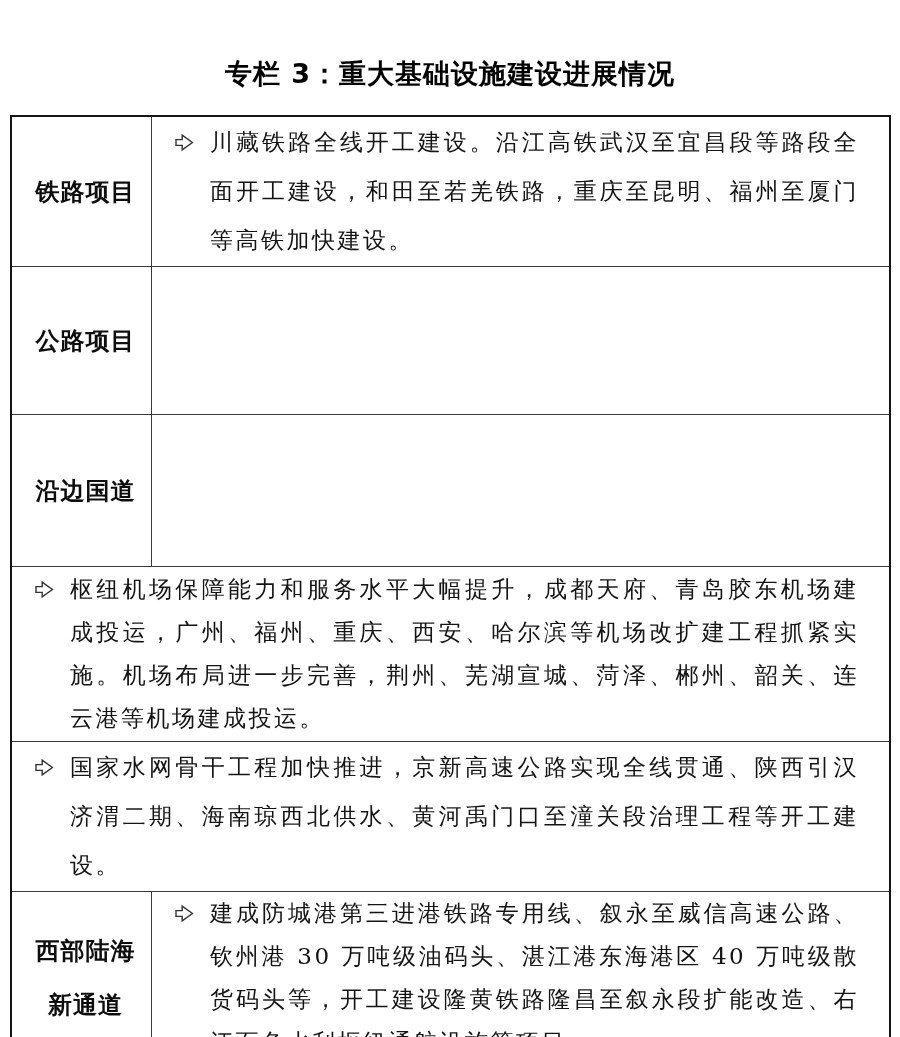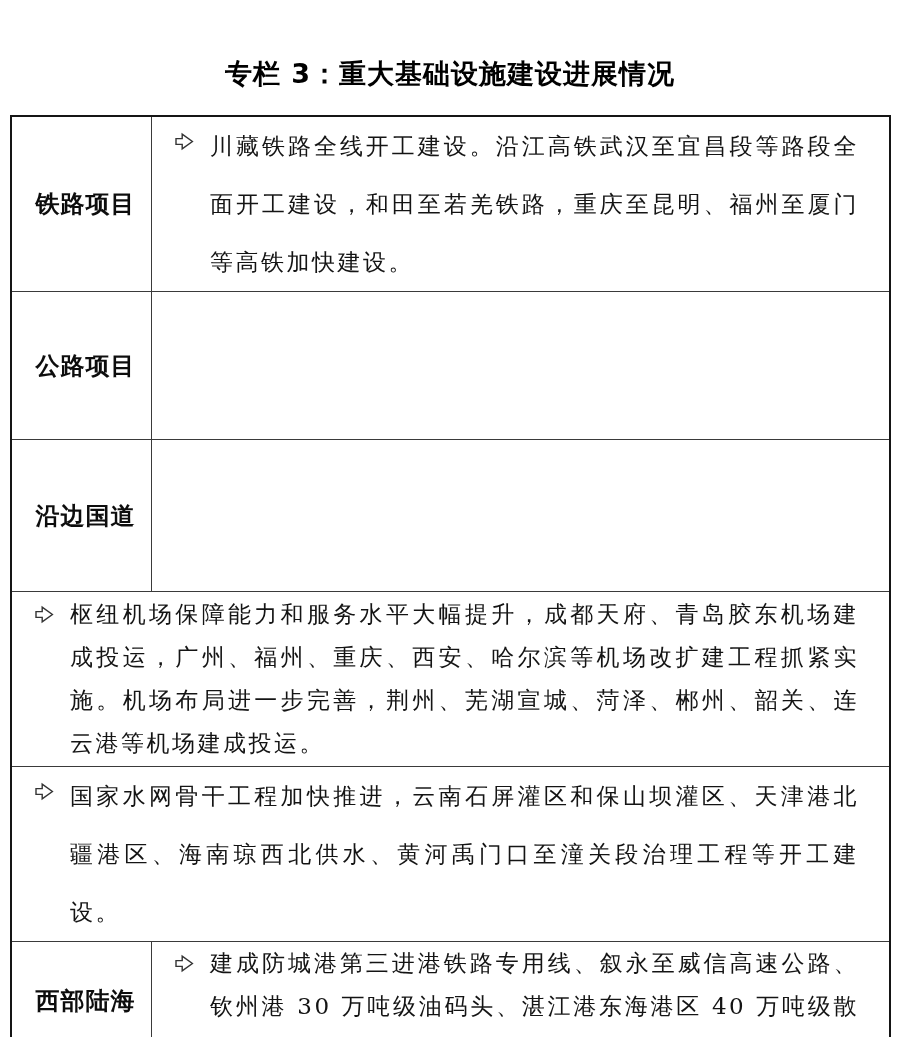"川藏铁路全线开工建设。沿江高铁武汉至宜昌段等路段全面开工建设，和田至若羌铁路，重" .item-text { line-height: 58px -> 49px }
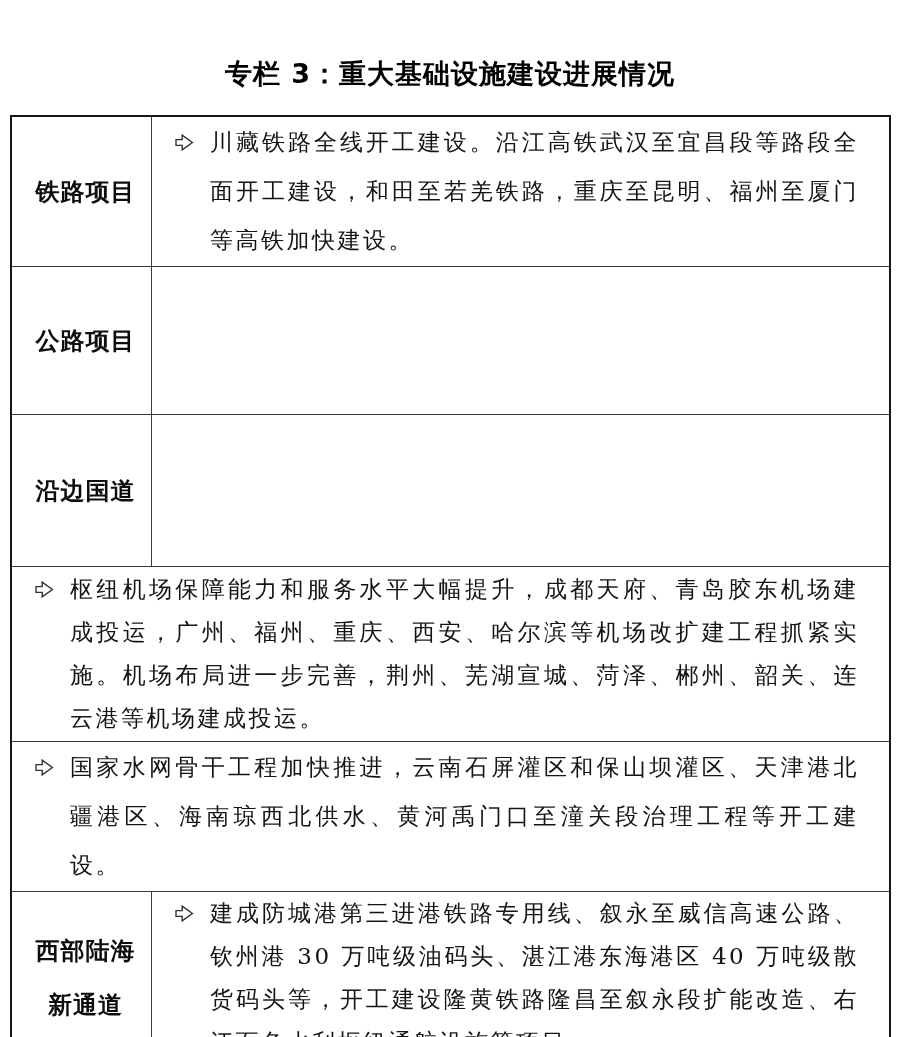"国家水网骨干工程加快推进，云南石屏灌区和保山坝灌区、天津港北疆港区、海南琼西北供" div.item-text { text: 云南石屏灌区和保山坝灌区、天津港北疆港区 -> 京新高速公路实现全线贯通、陕西引汉济渭二期 }
